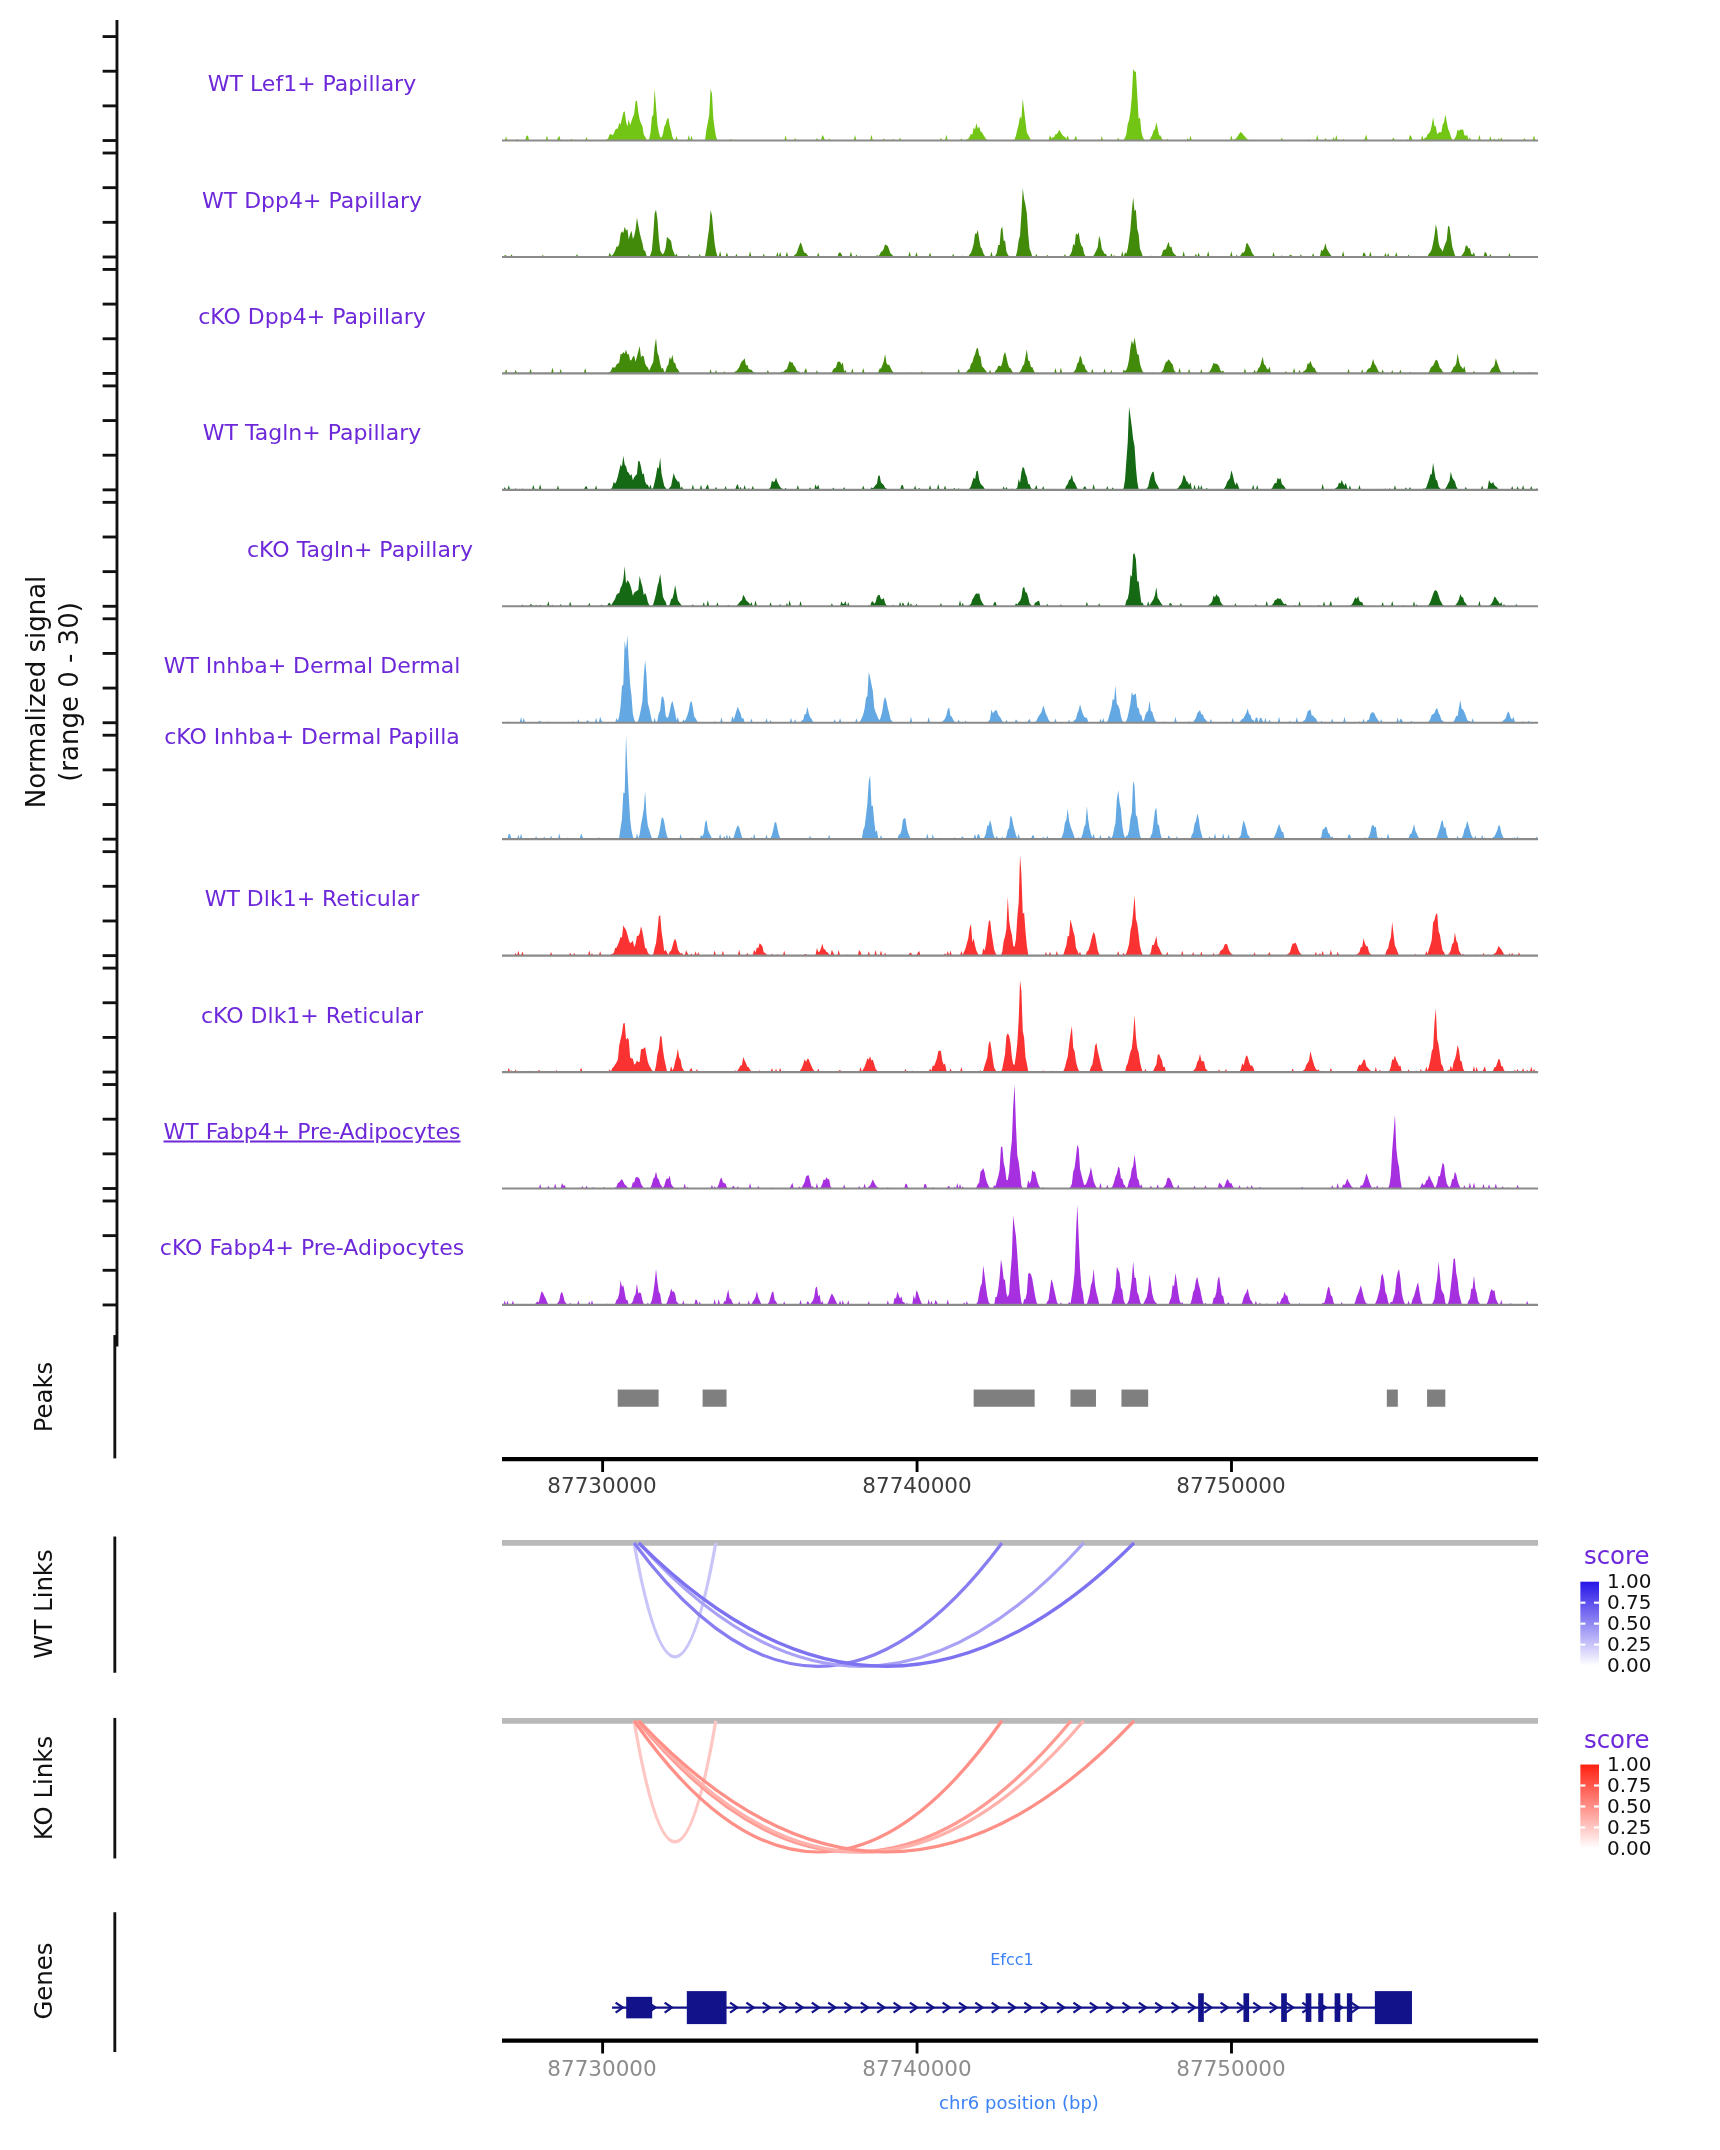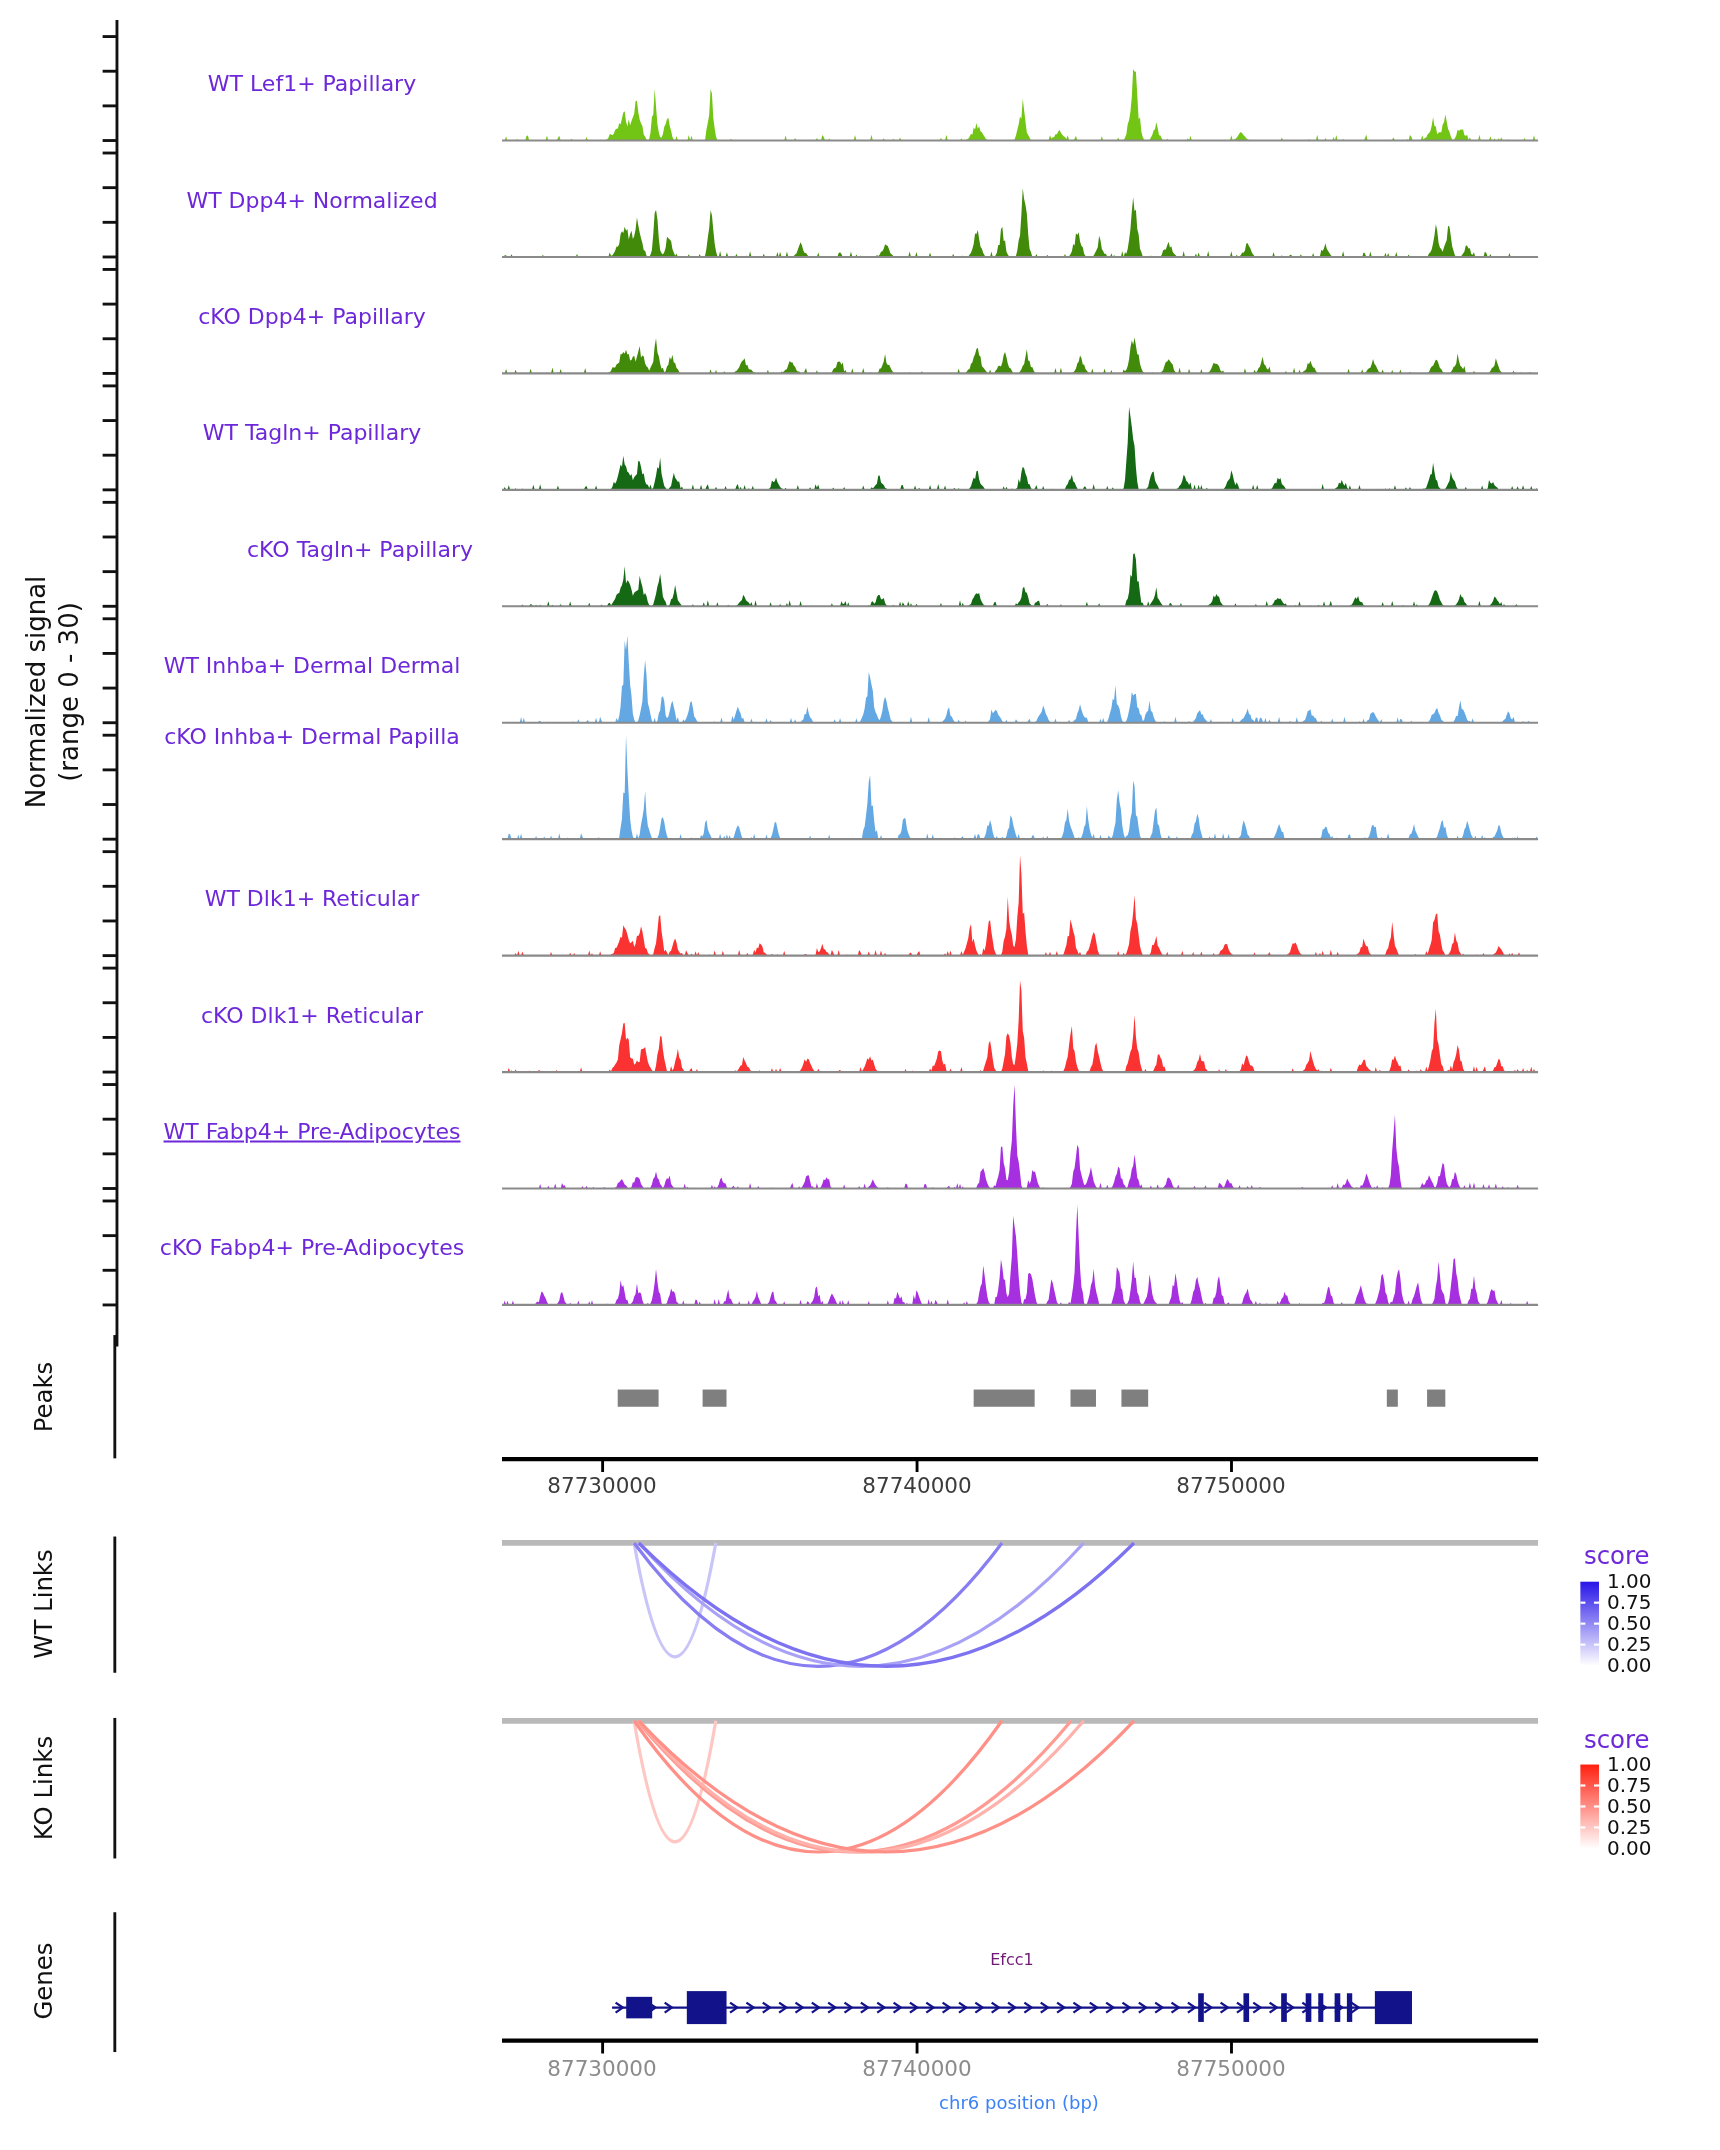"WT Dpp4+ Normalized" div.lbl { text: Normalized -> Papillary }
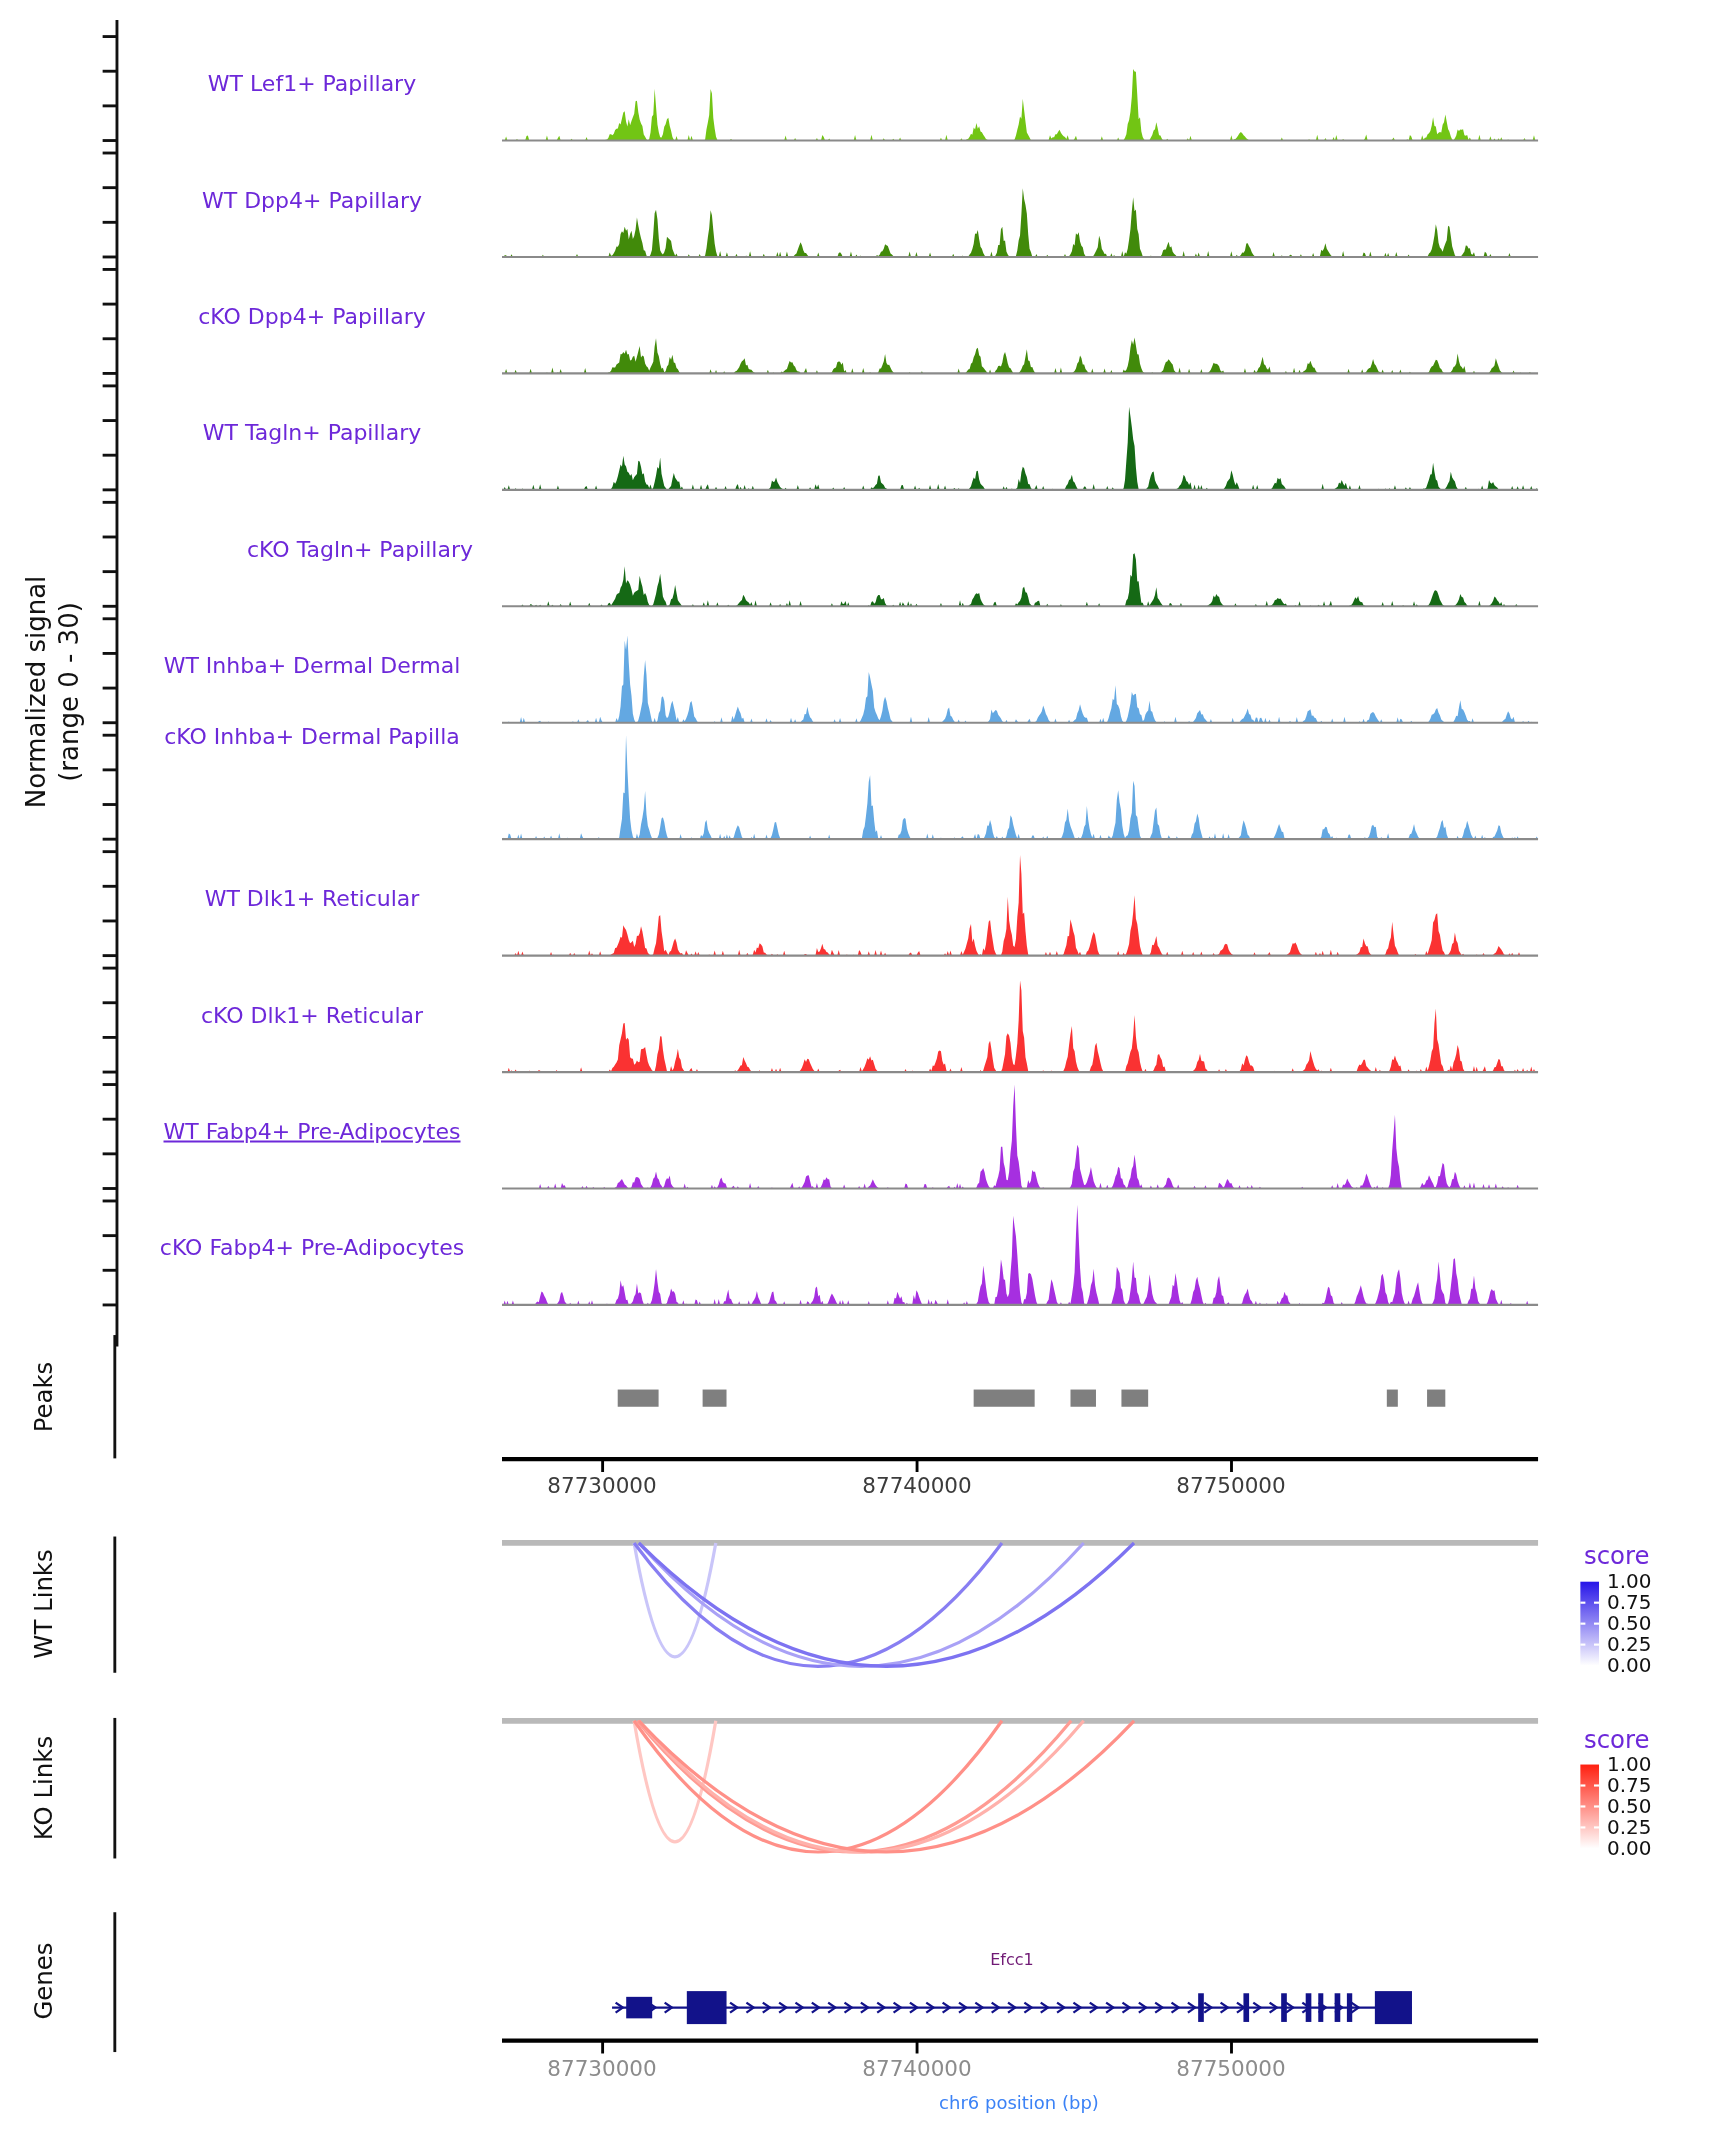"Efcc1" .gene-name { color: #701a75 -> #3b82f6 }
